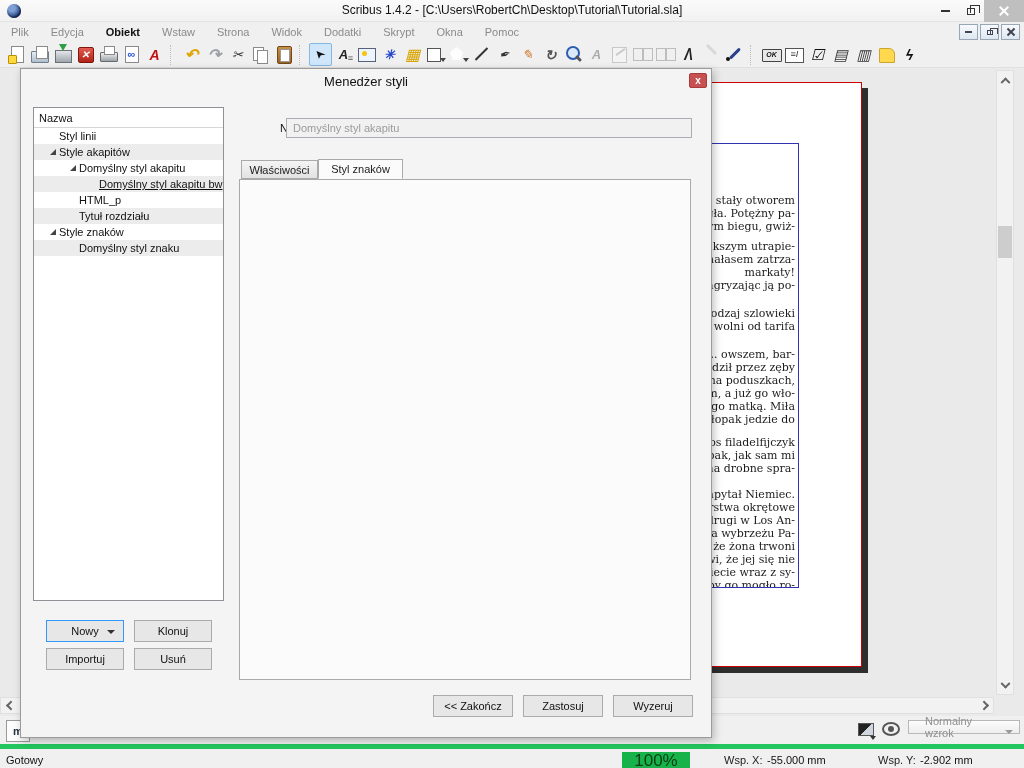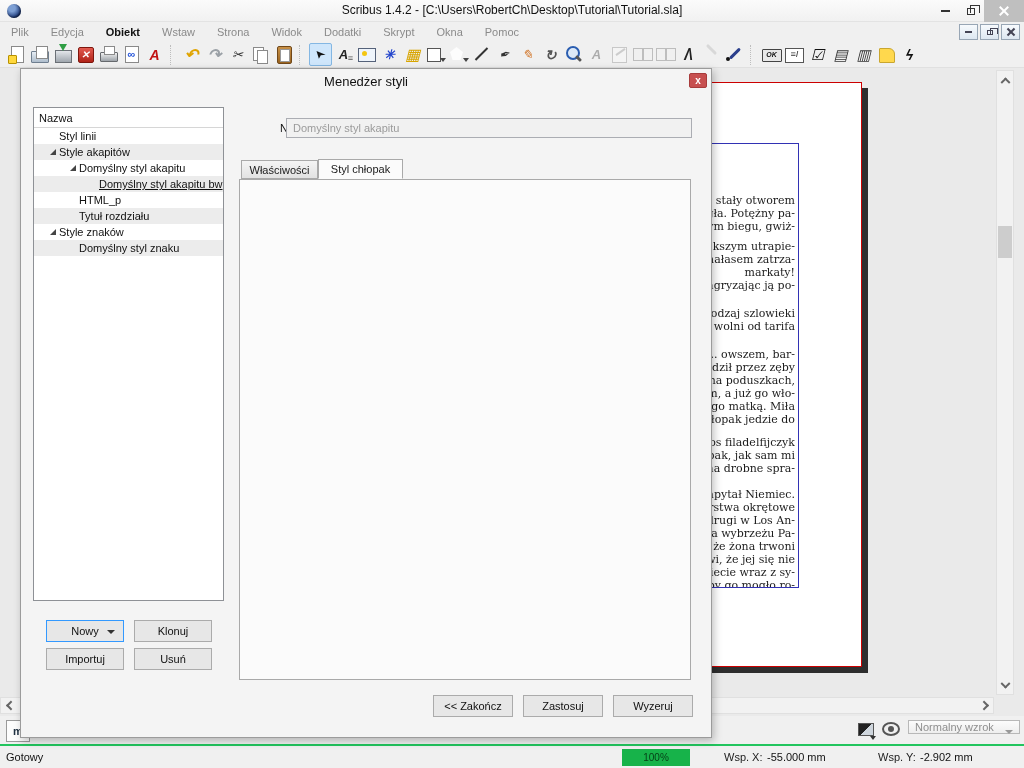"Styl chłopak" span { text: chłopak -> znaków }
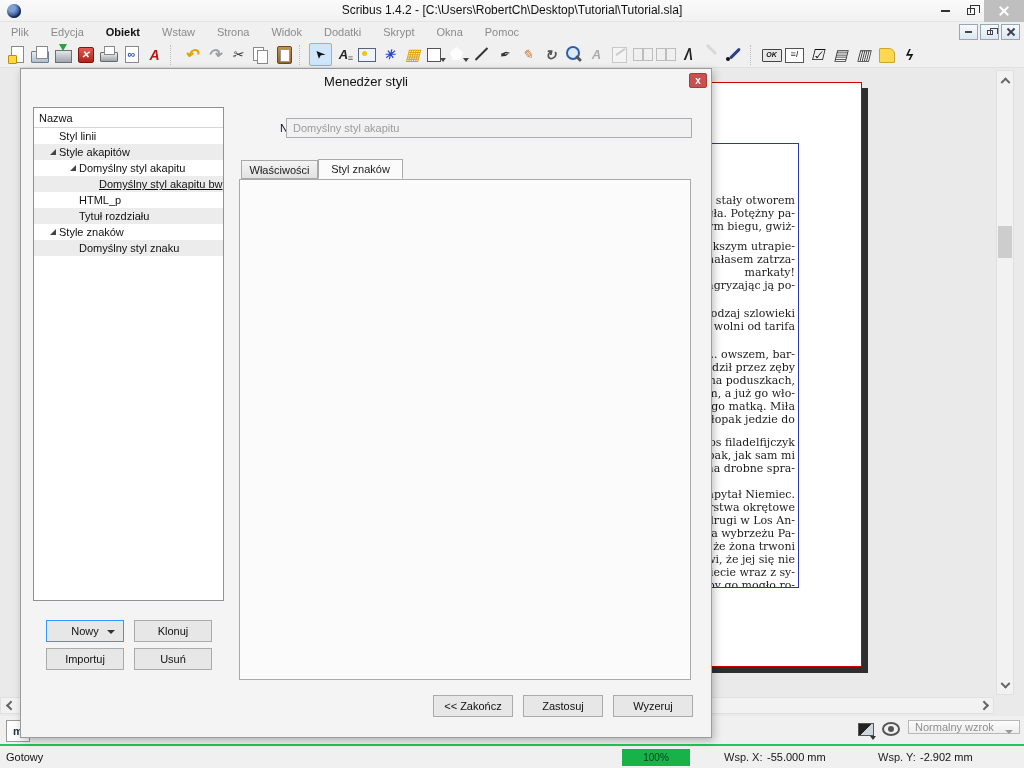"Normalny wzrok" .view-combo { padding: 0 6px -> 0 16px }
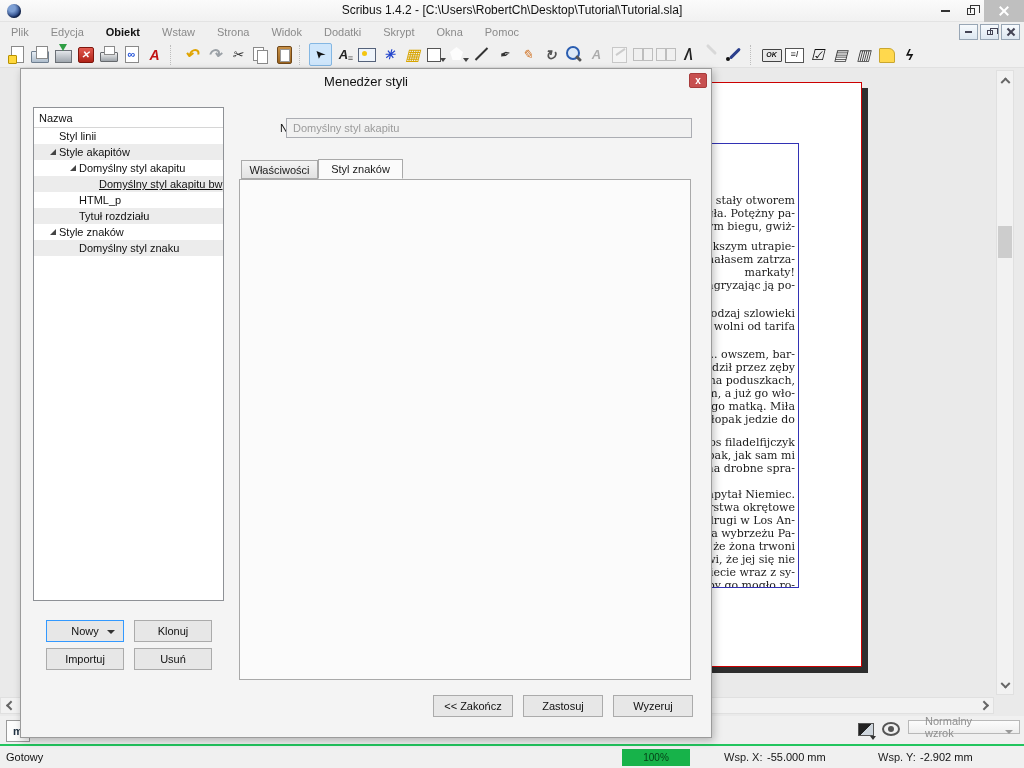"Gotowy" .statusbar { border-top: 2px solid #22c55e -> 5px solid #22c55e }
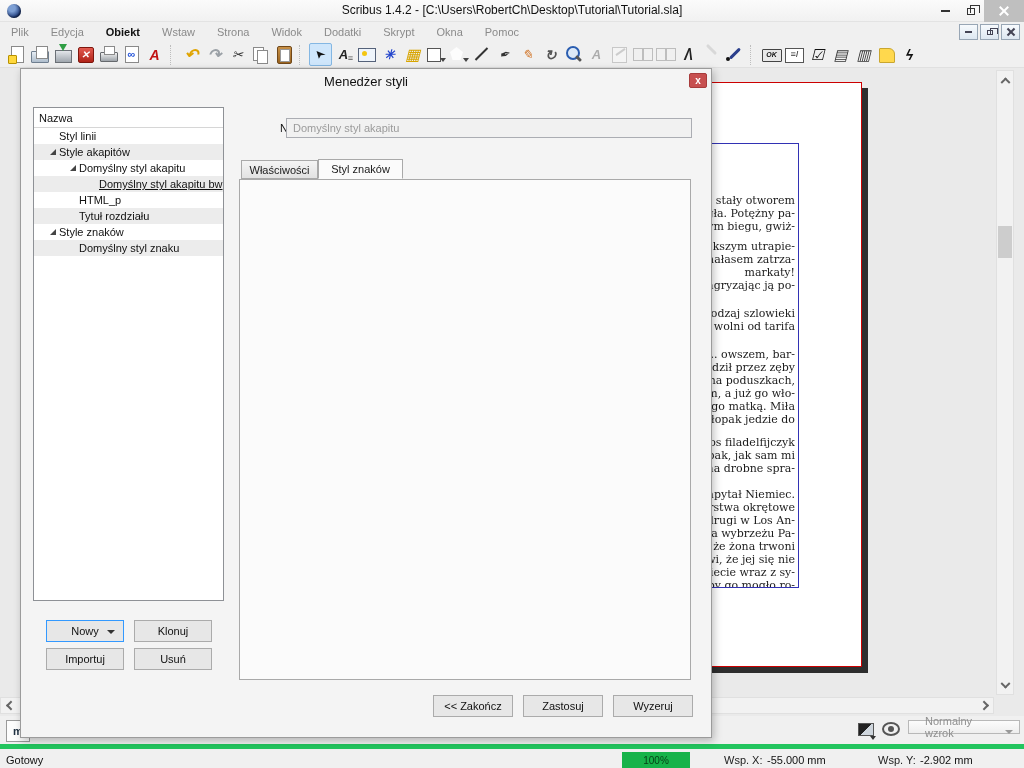"100%" .st-progress { font-size: 10px -> 17px }
